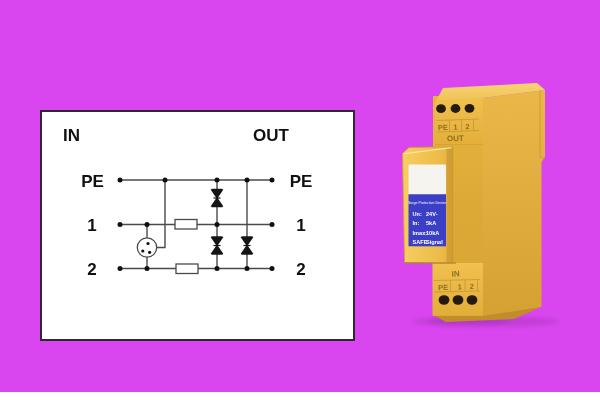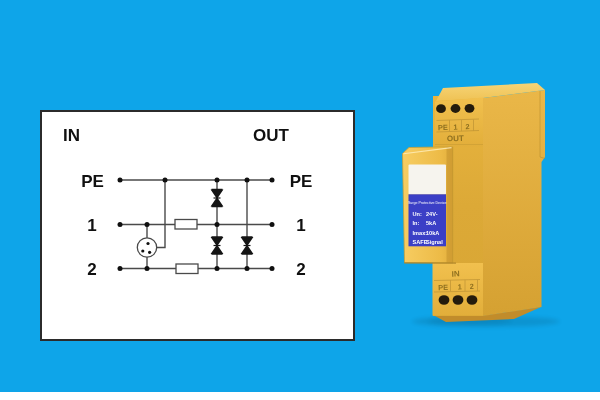"IN" .stage { background: #0ea5e9 -> #d946ef }
